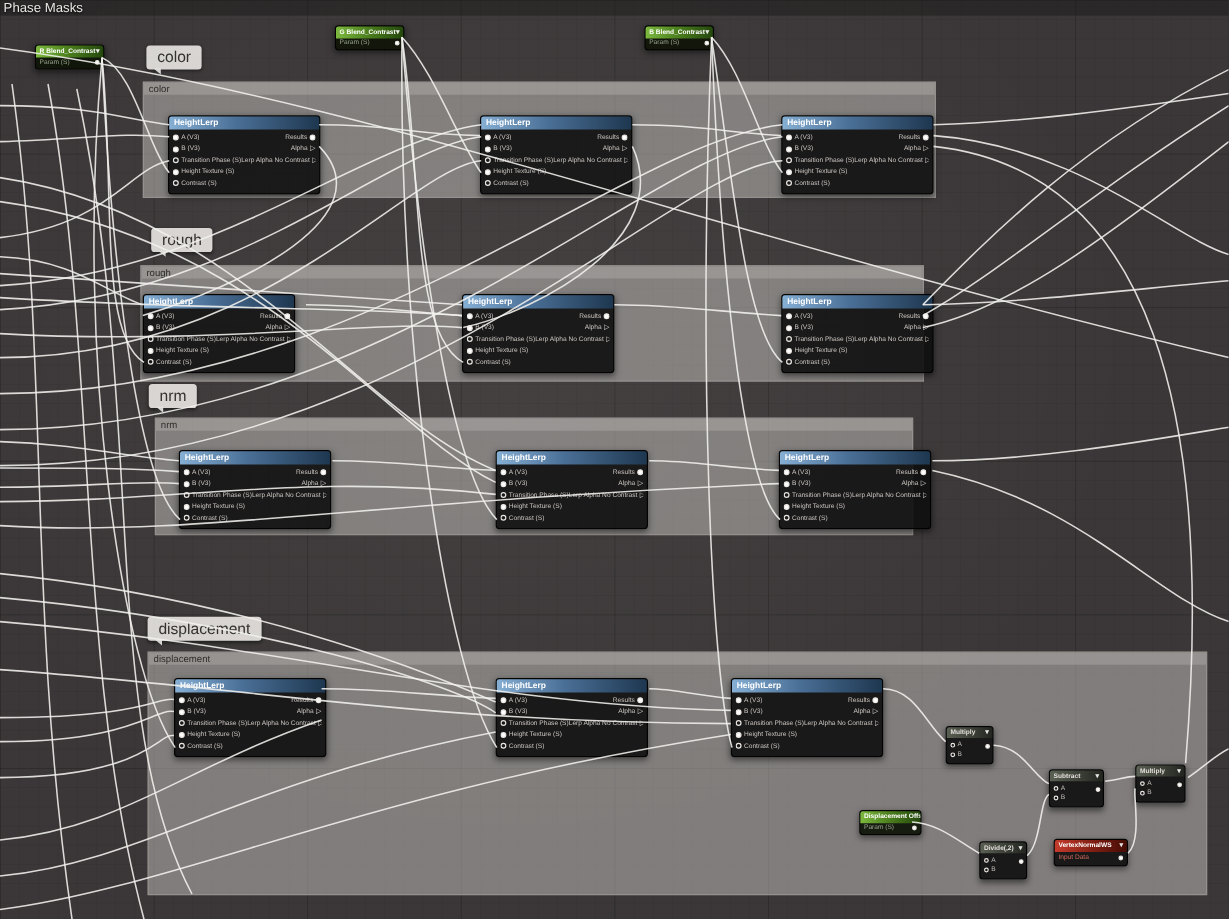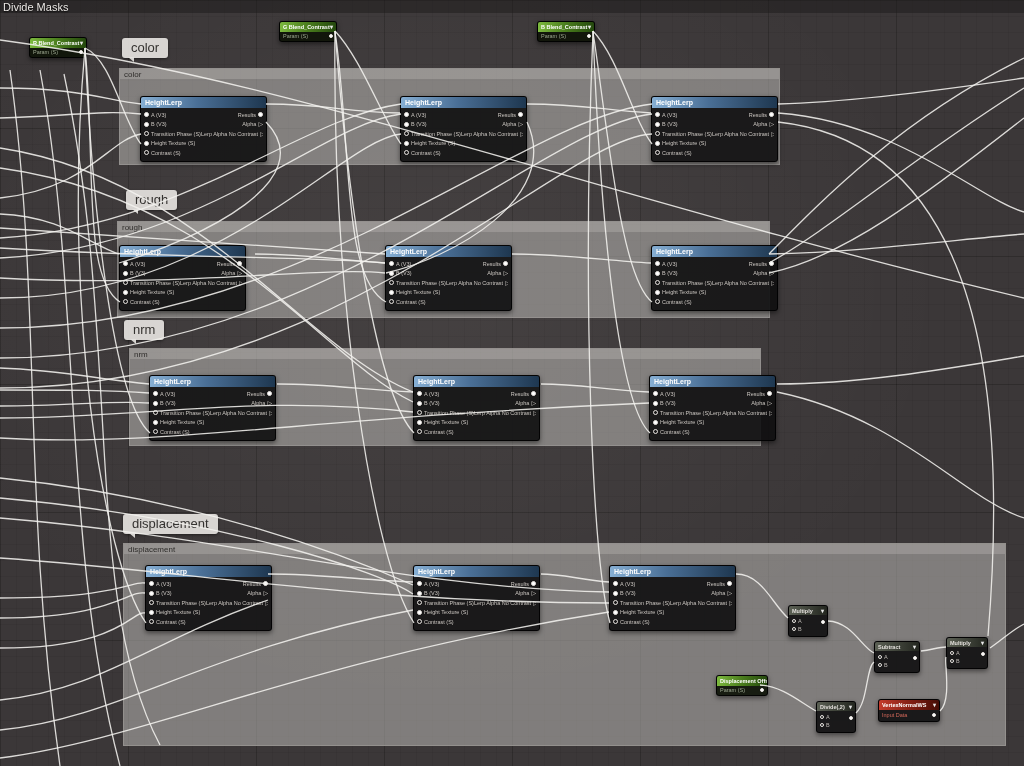"Divide Masks" div.graph-title { text: Divide -> Phase }
